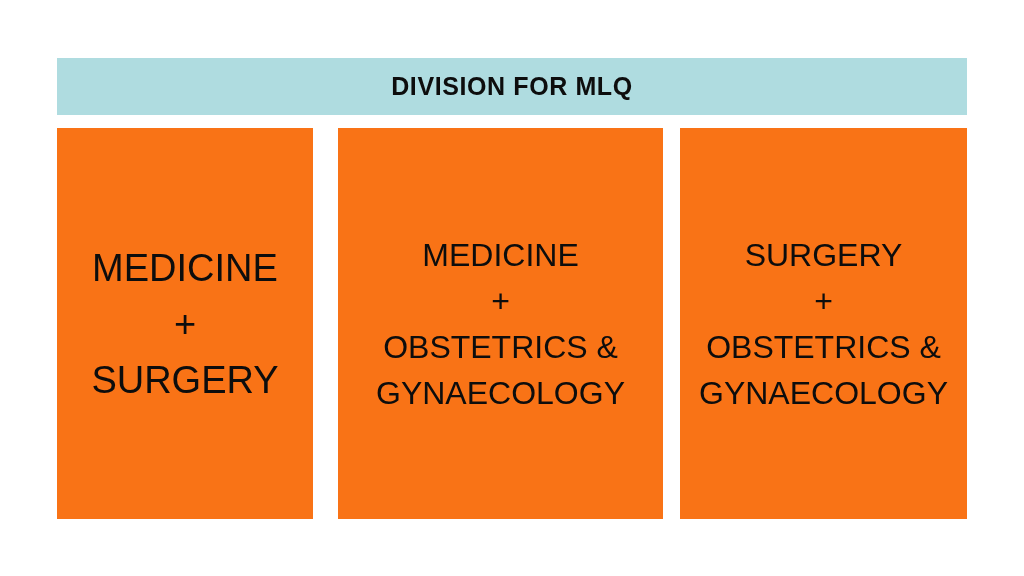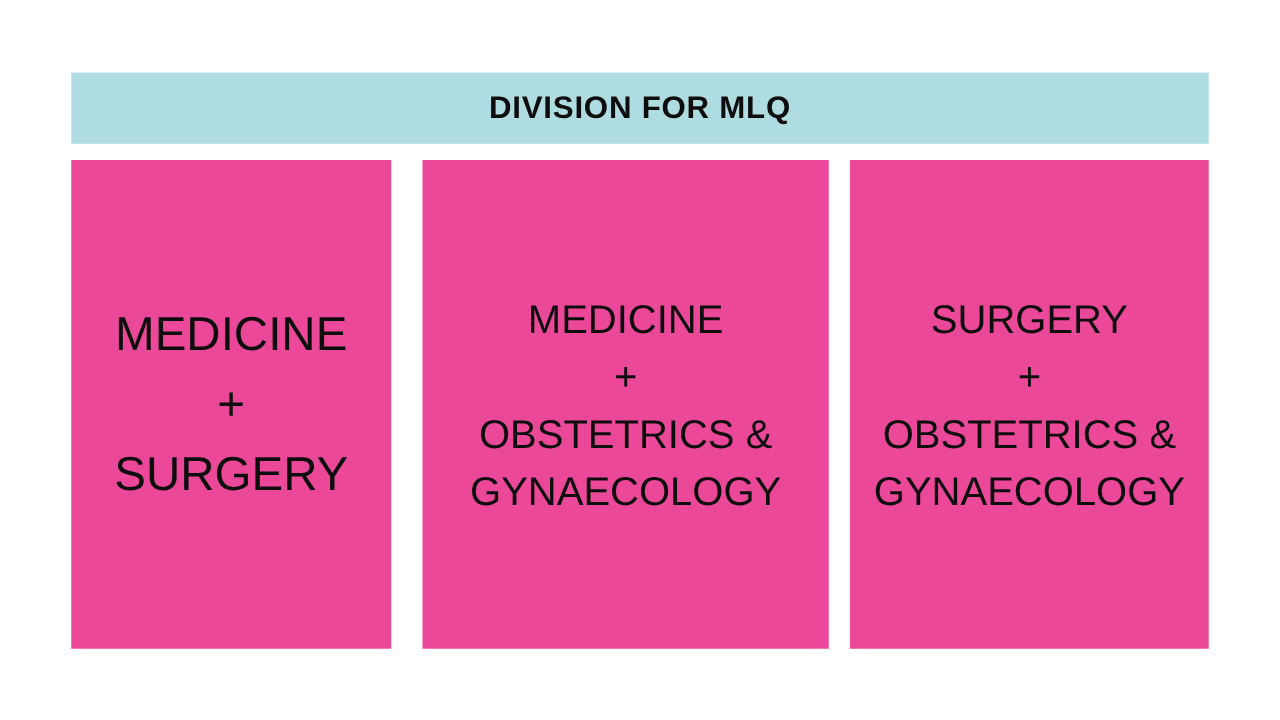"MEDICINE" .card { background: #ec4899 -> #f97316 }
